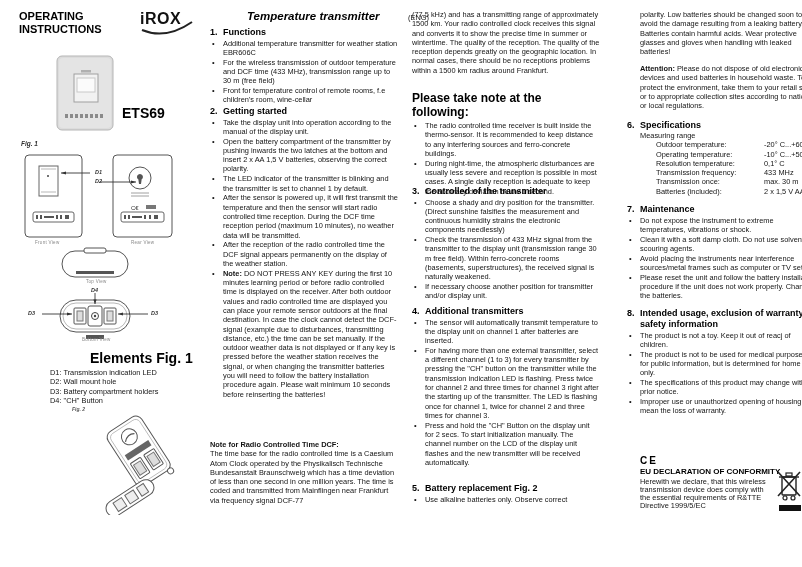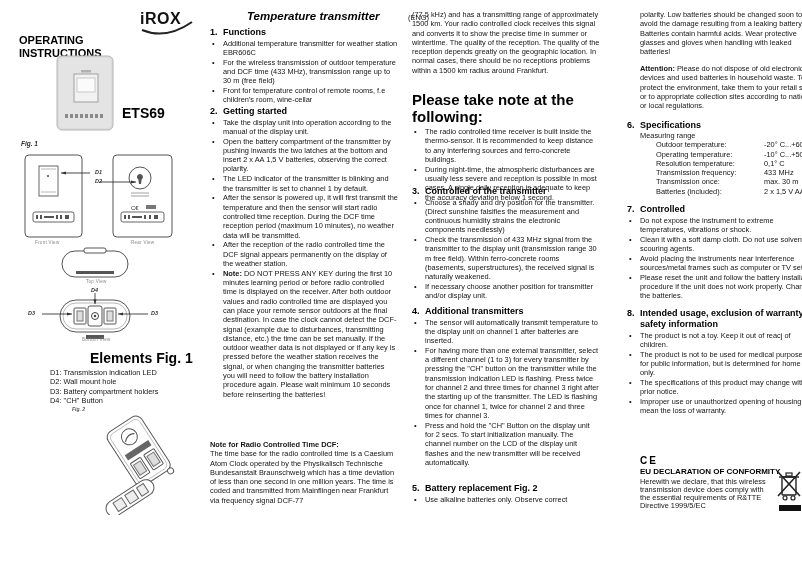"OPERATING" div.abs { margin-top: 24px -> none }
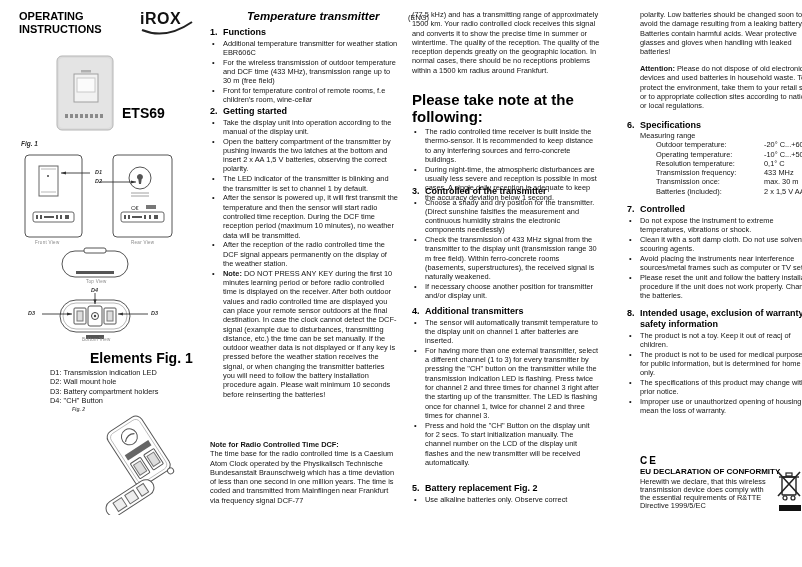"Please take note at the" .bighead { font-size: 15px -> 12px }
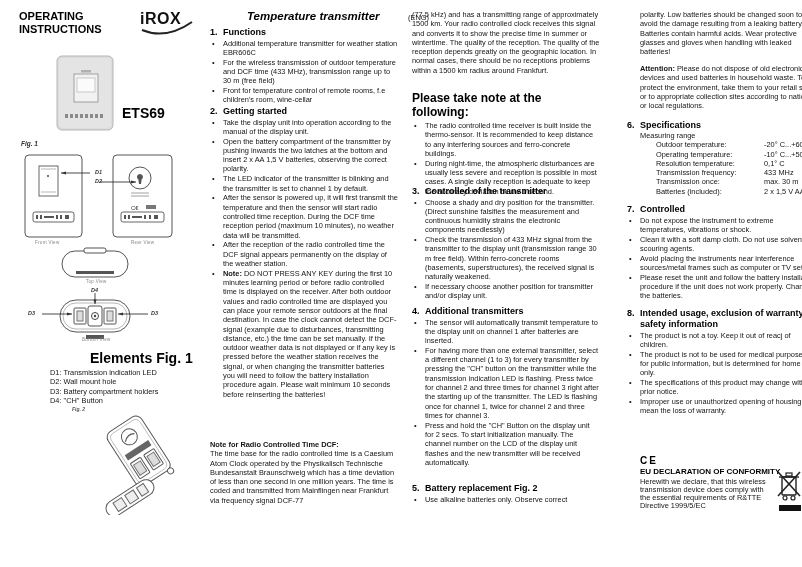"Controlled" span { text: Controlled -> Maintenance }
